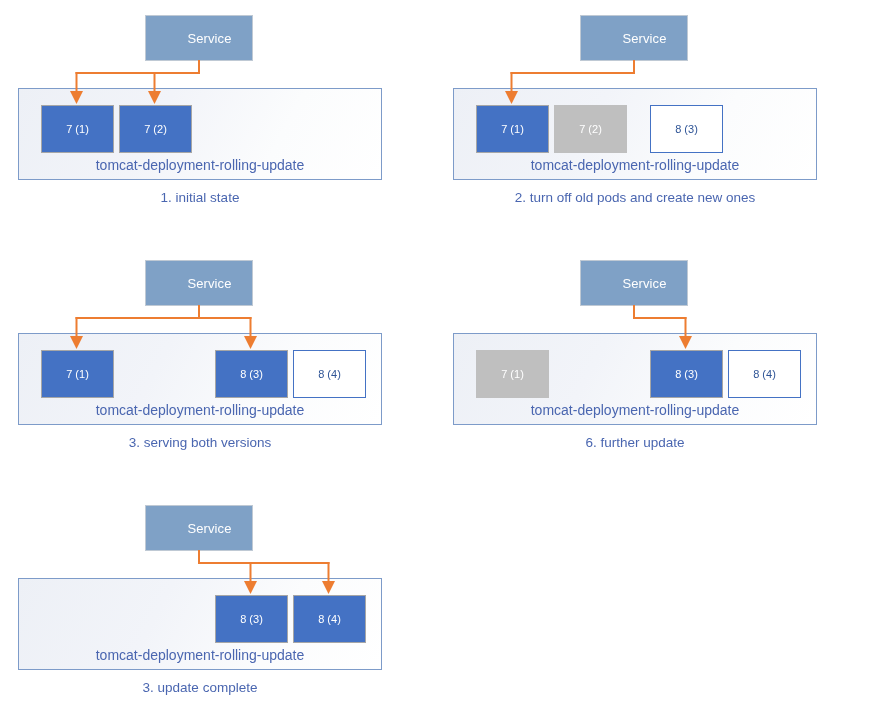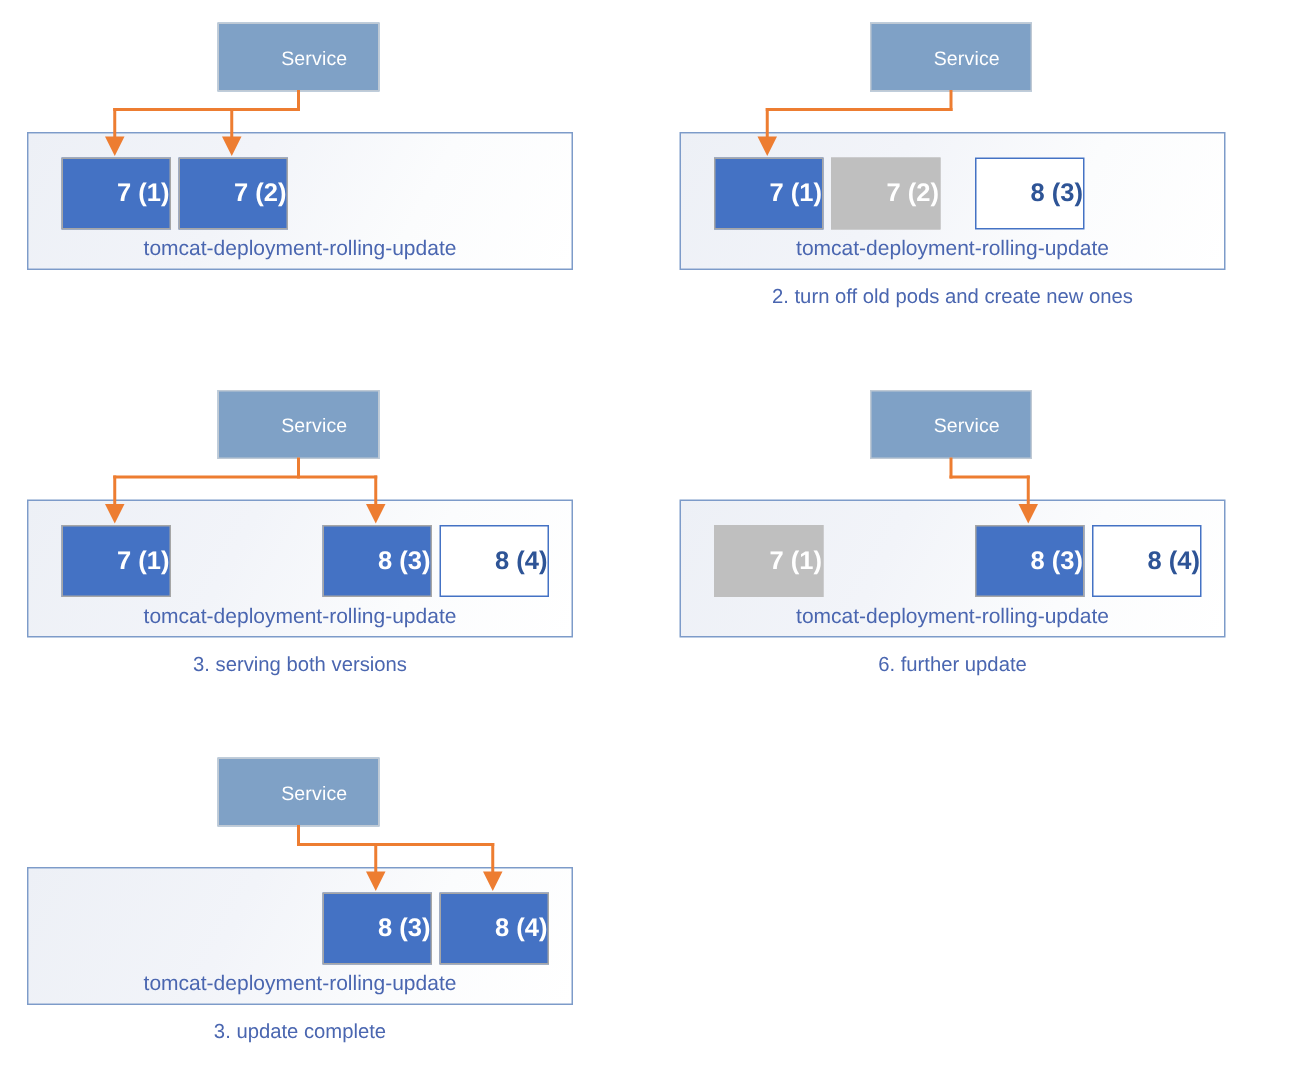"7 (1)" .pod { font-size: 17px -> 11px; font-weight: bold -> none; justify-content: flex-end -> center }
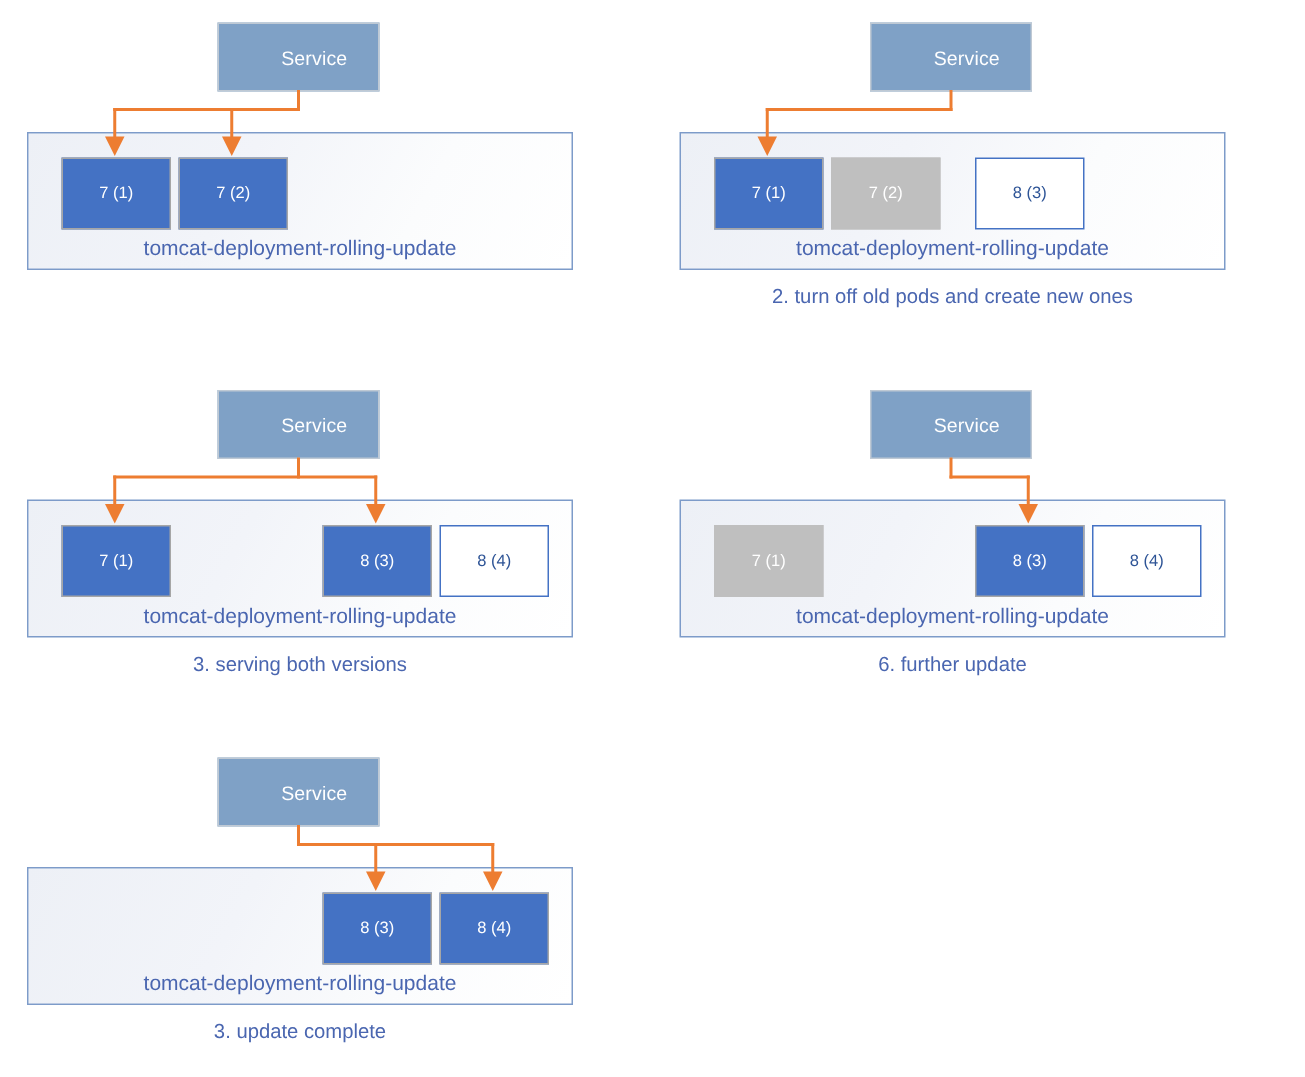"1. initial state" div.caption { html: none -> <div>1. initial state</div> }
